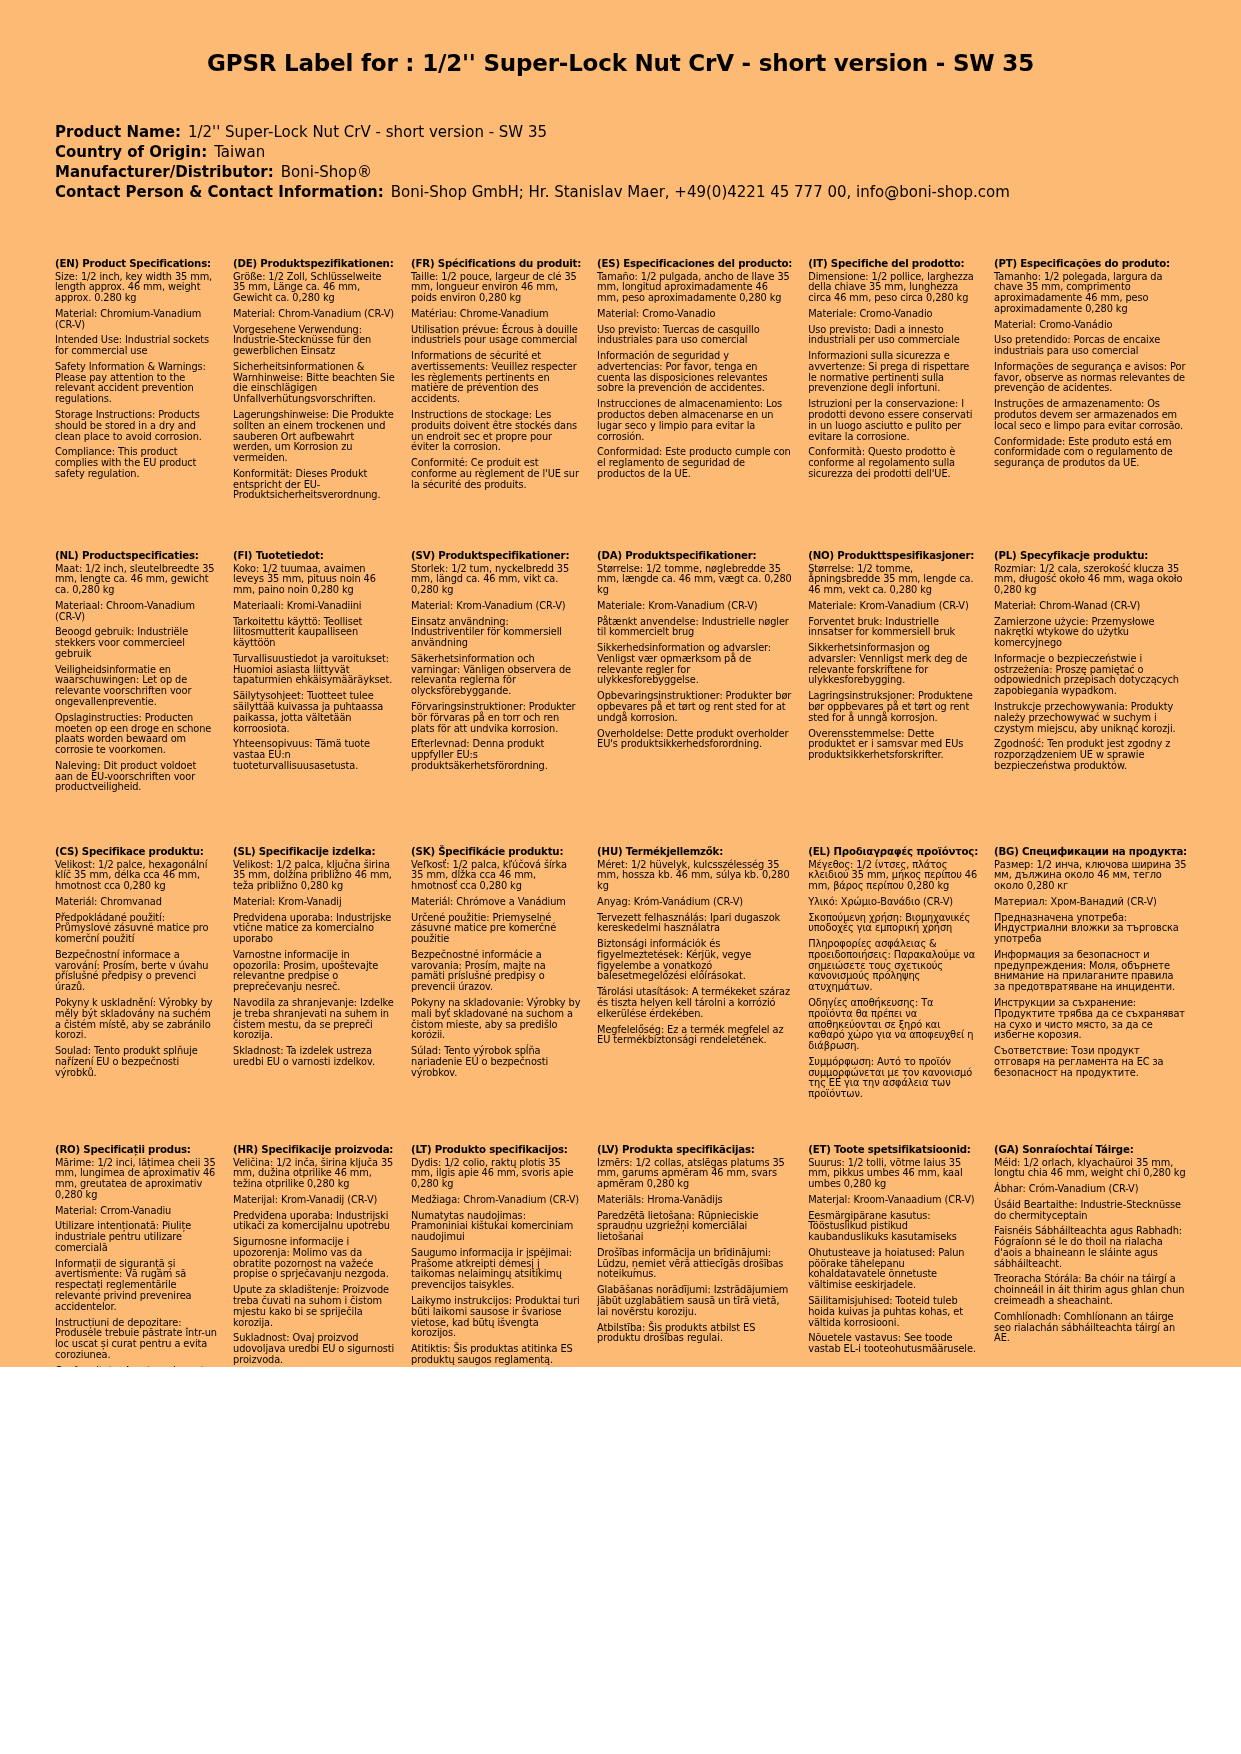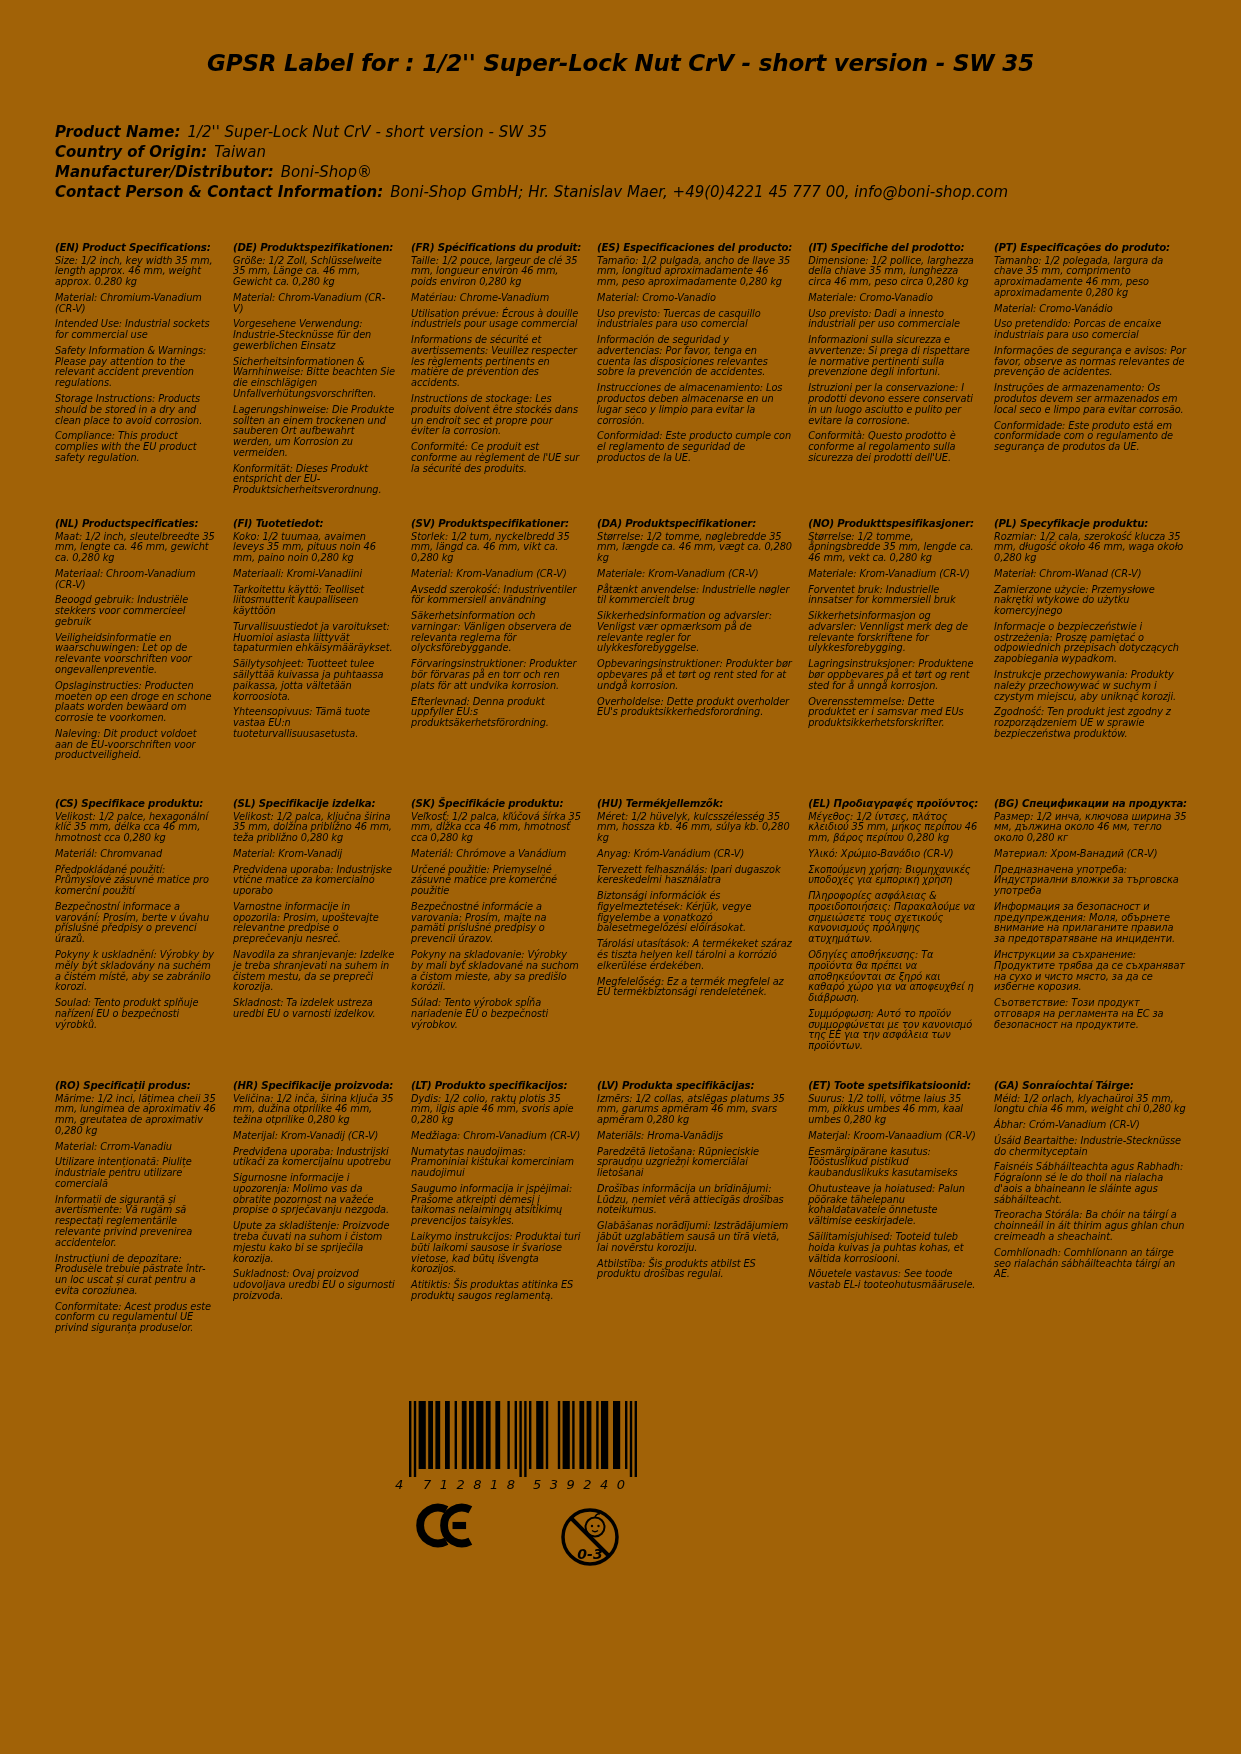"GPSR Label for : 1/2''" .page { background: #a16207 -> #fdba74; font-style: italic -> none; height: 1754px -> 1367px }
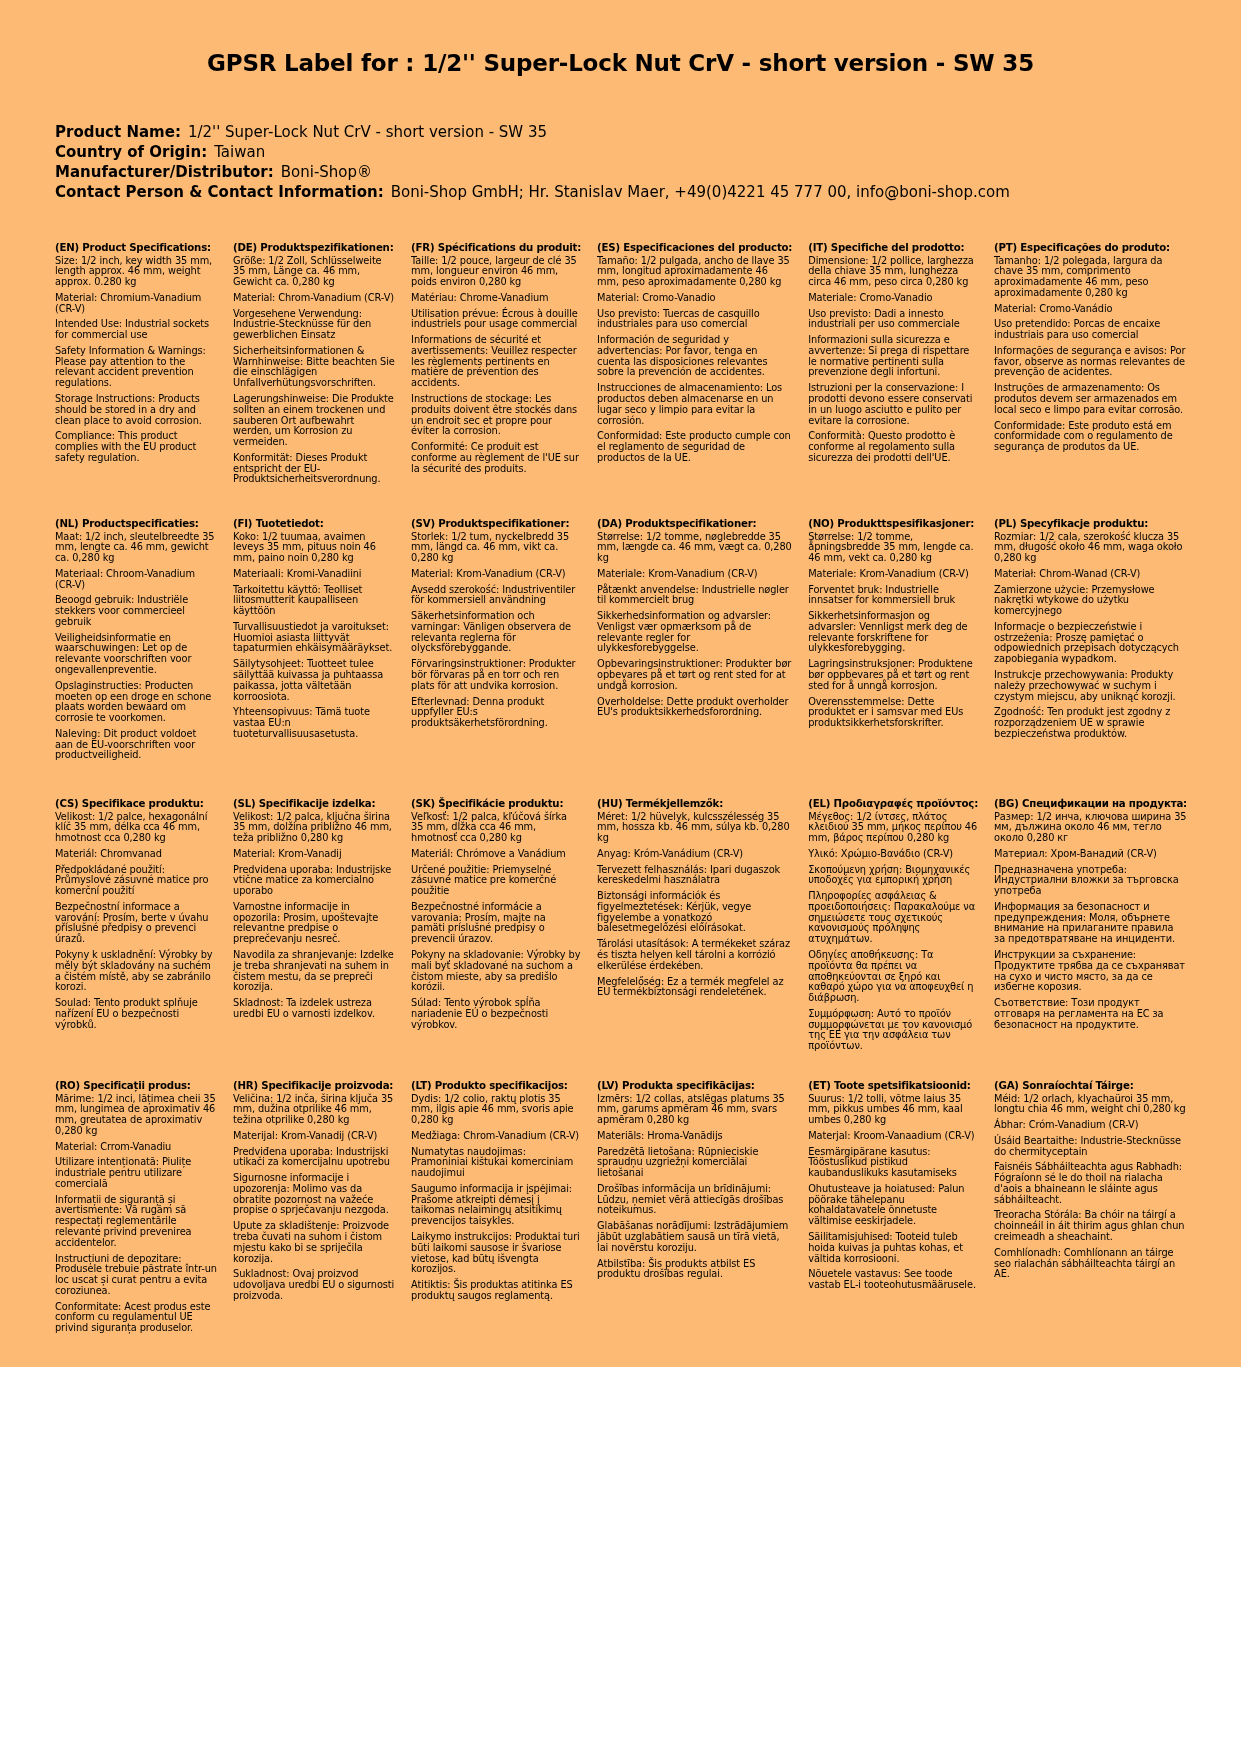"(EN) Product Specifications:" .cell { margin-top: none -> 16px }
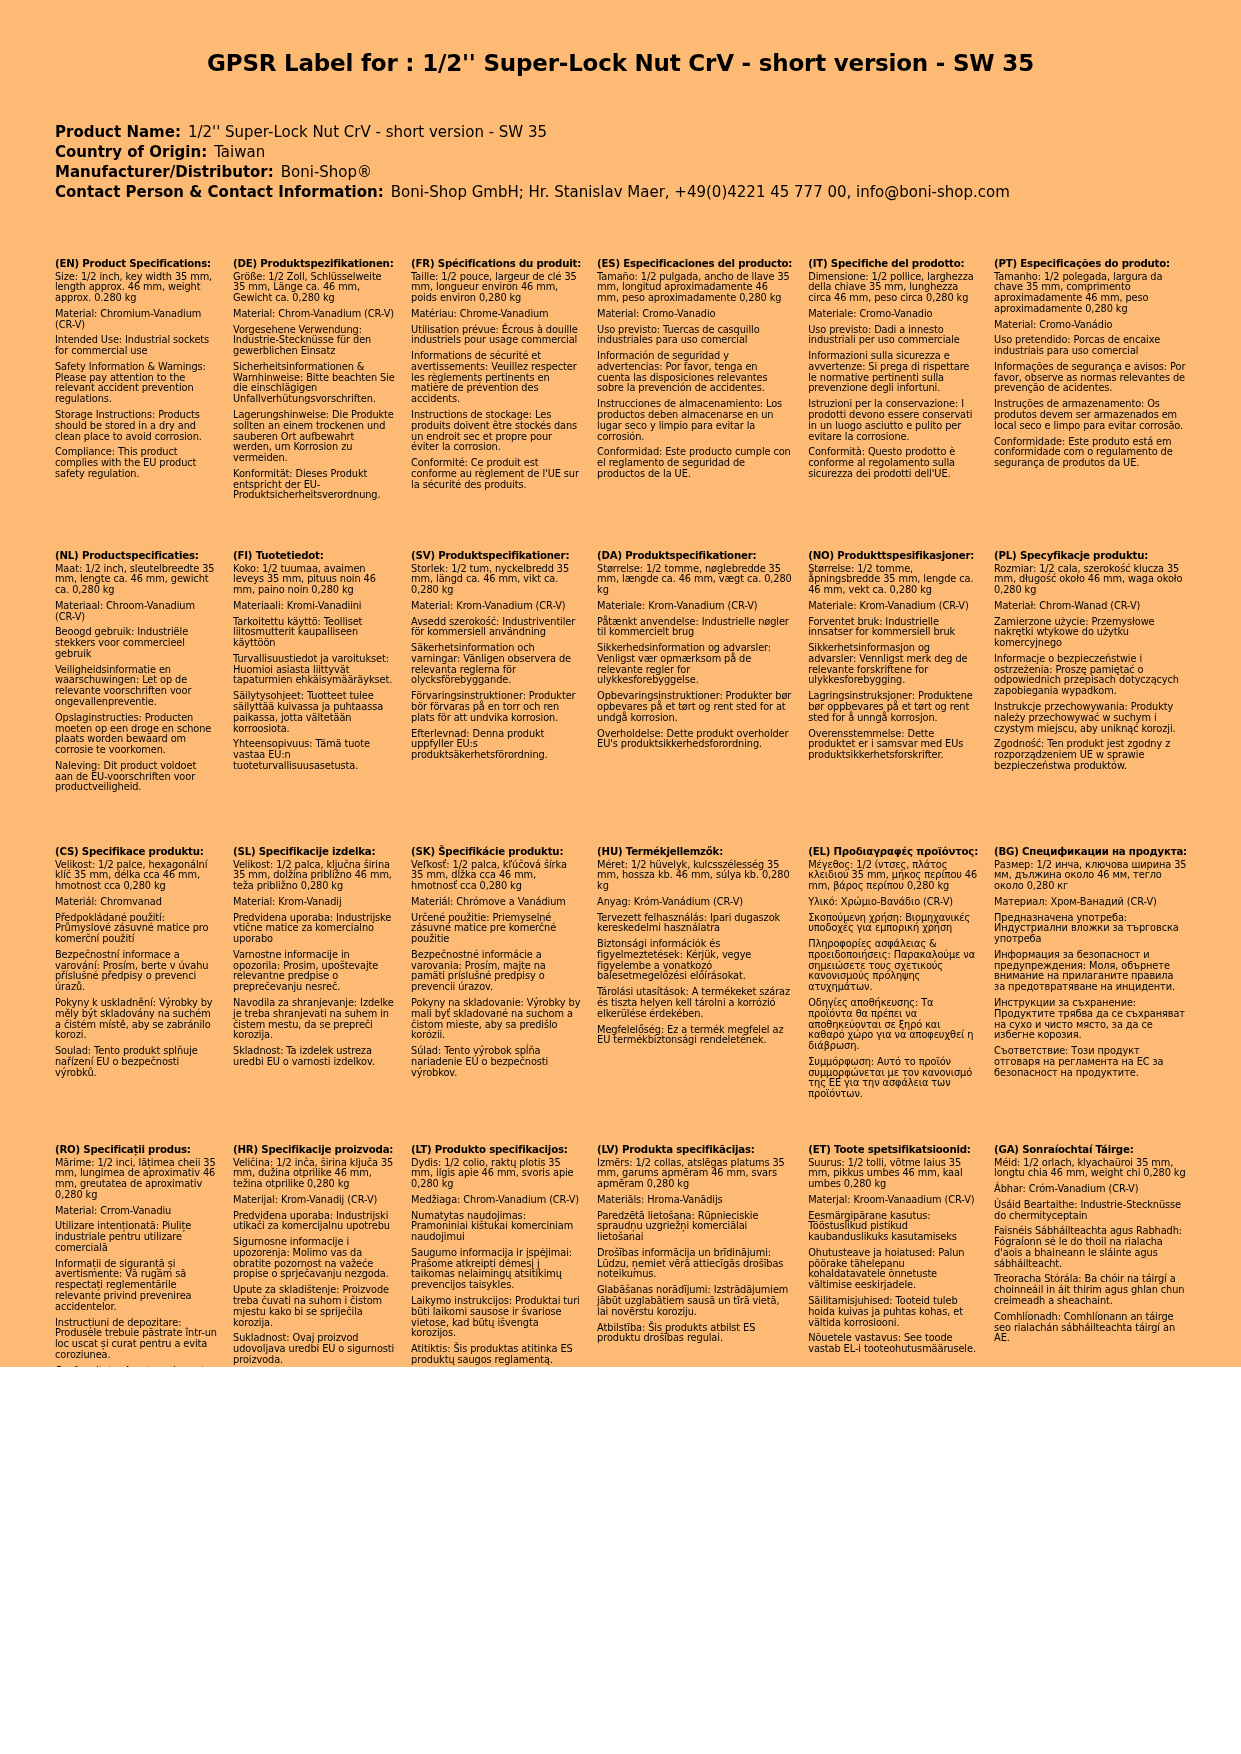"Avsedd szerokość: Industriventiler för" div.bp { text: Avsedd szerokość -> Einsatz användning }
